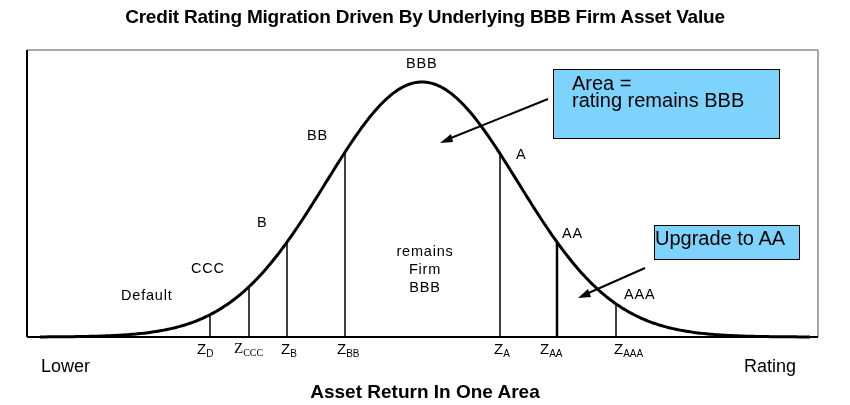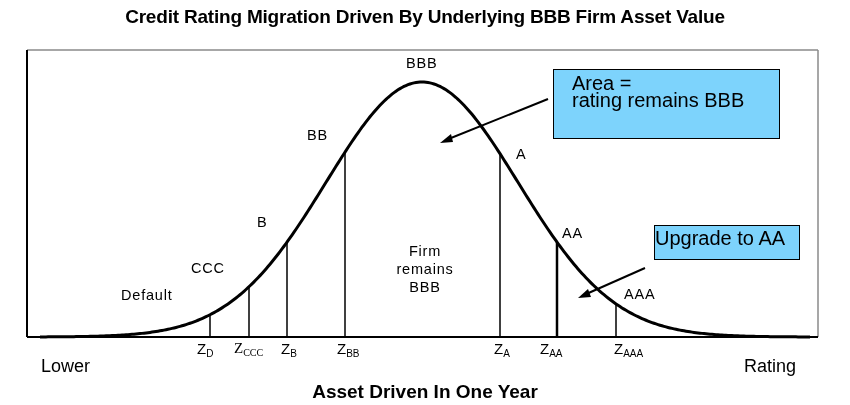"Firm" div { order: before "remains" -> after "remains" }
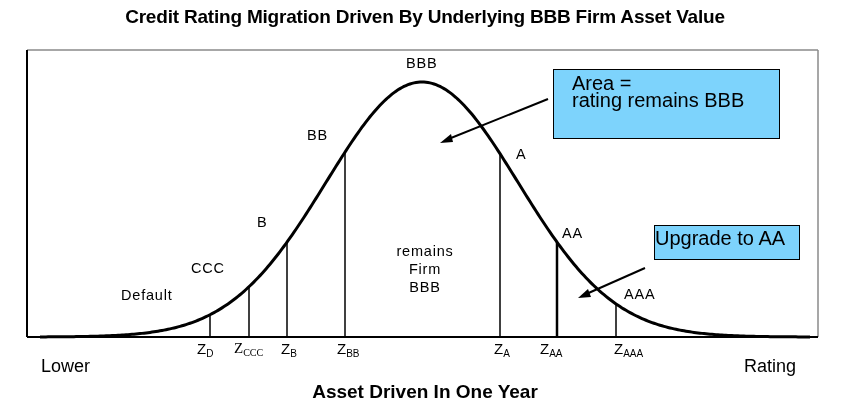"Asset Driven In One Year" div.xlabel { text: Driven In One Year -> Return In One Area }
